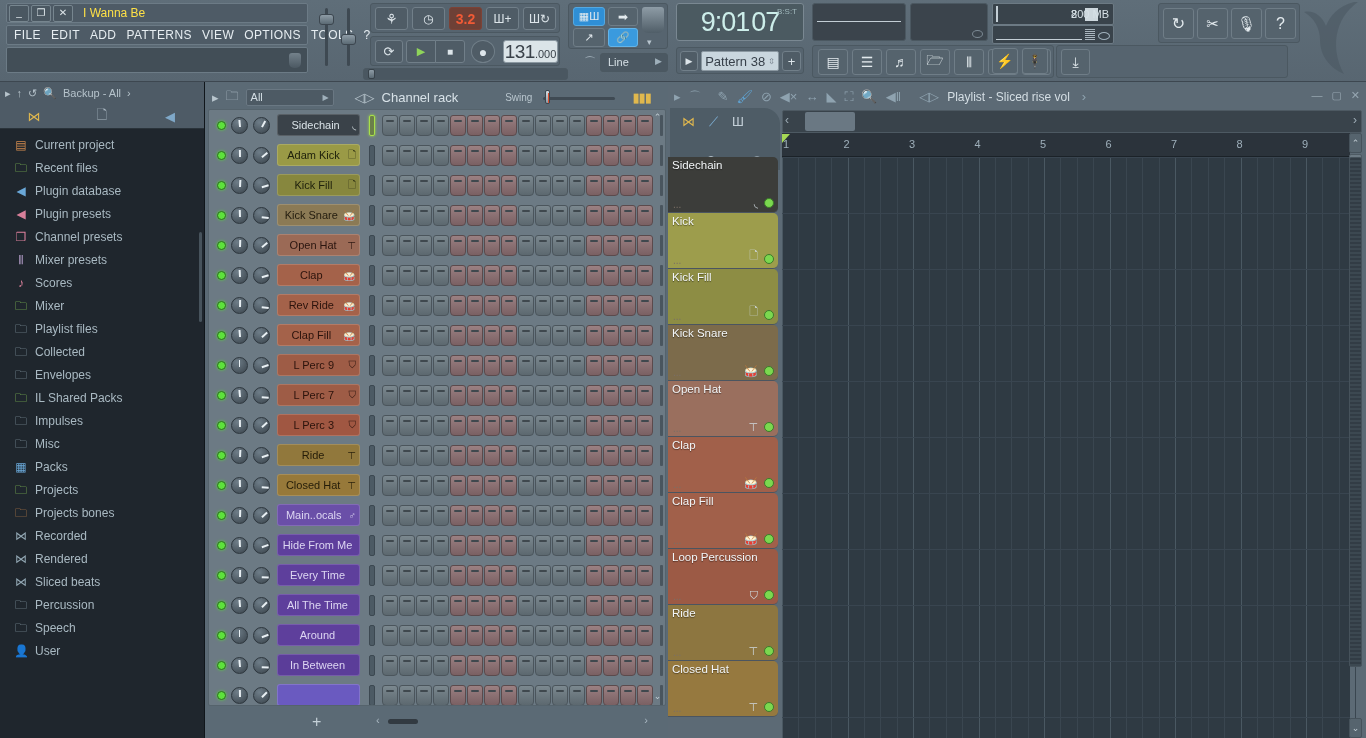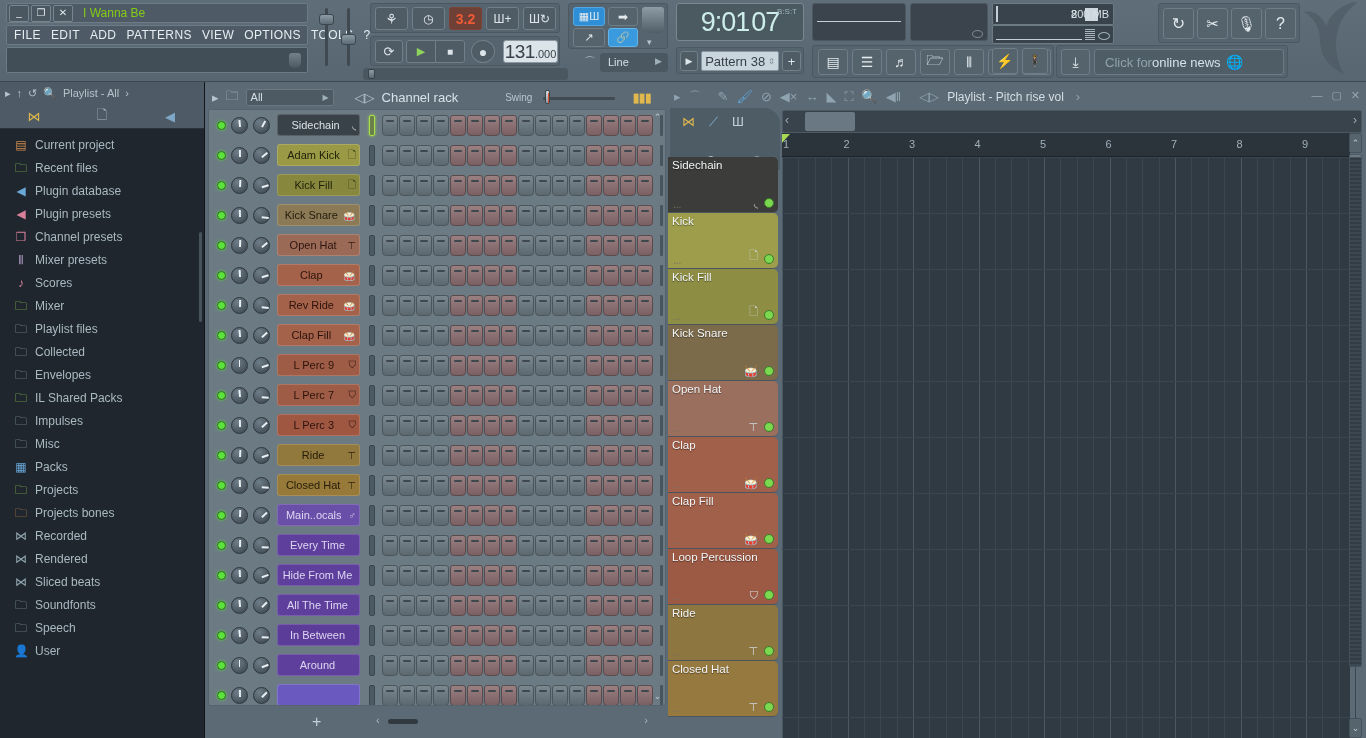"I Wanna Be" .projtitle { color: #84cc16 -> #fde047 }
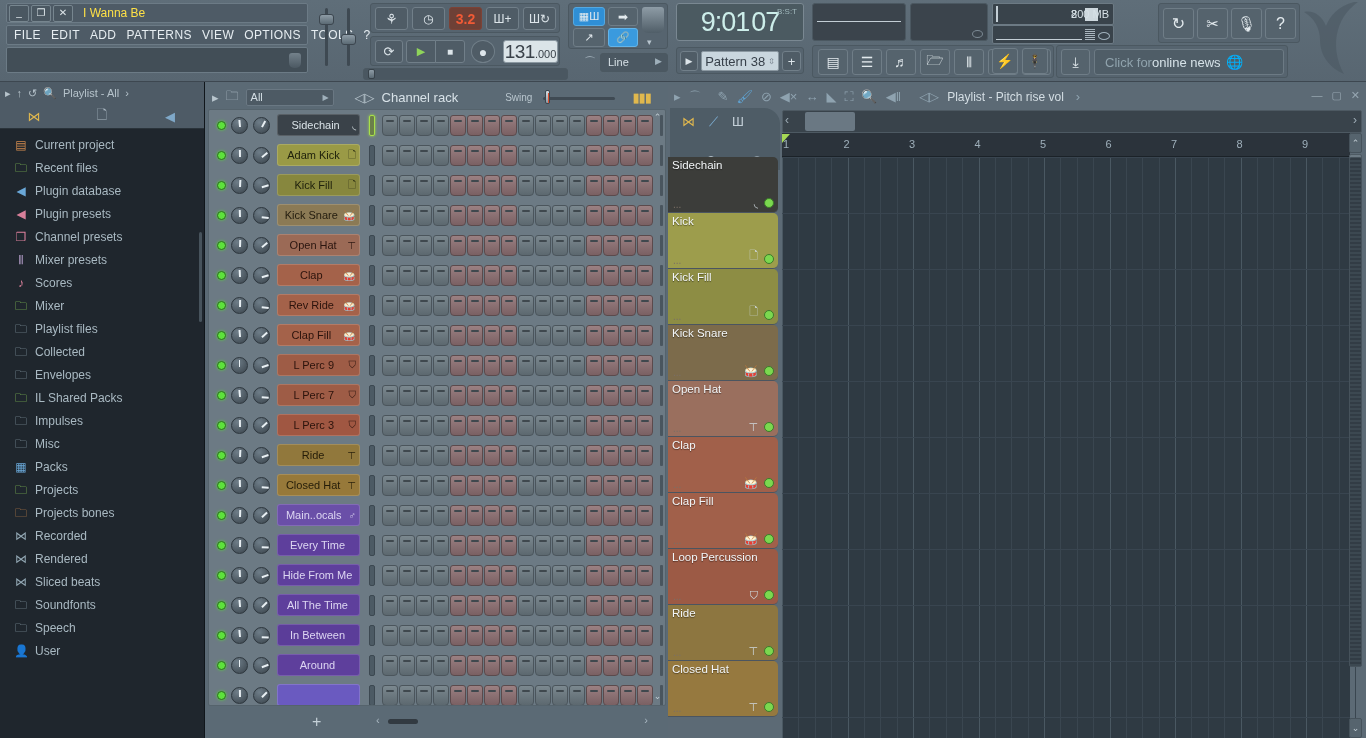"Click for" div.newsbar { html: <div> <span>Click for </span> <b>online news</b> <span>🌐</span> </div> -> none }
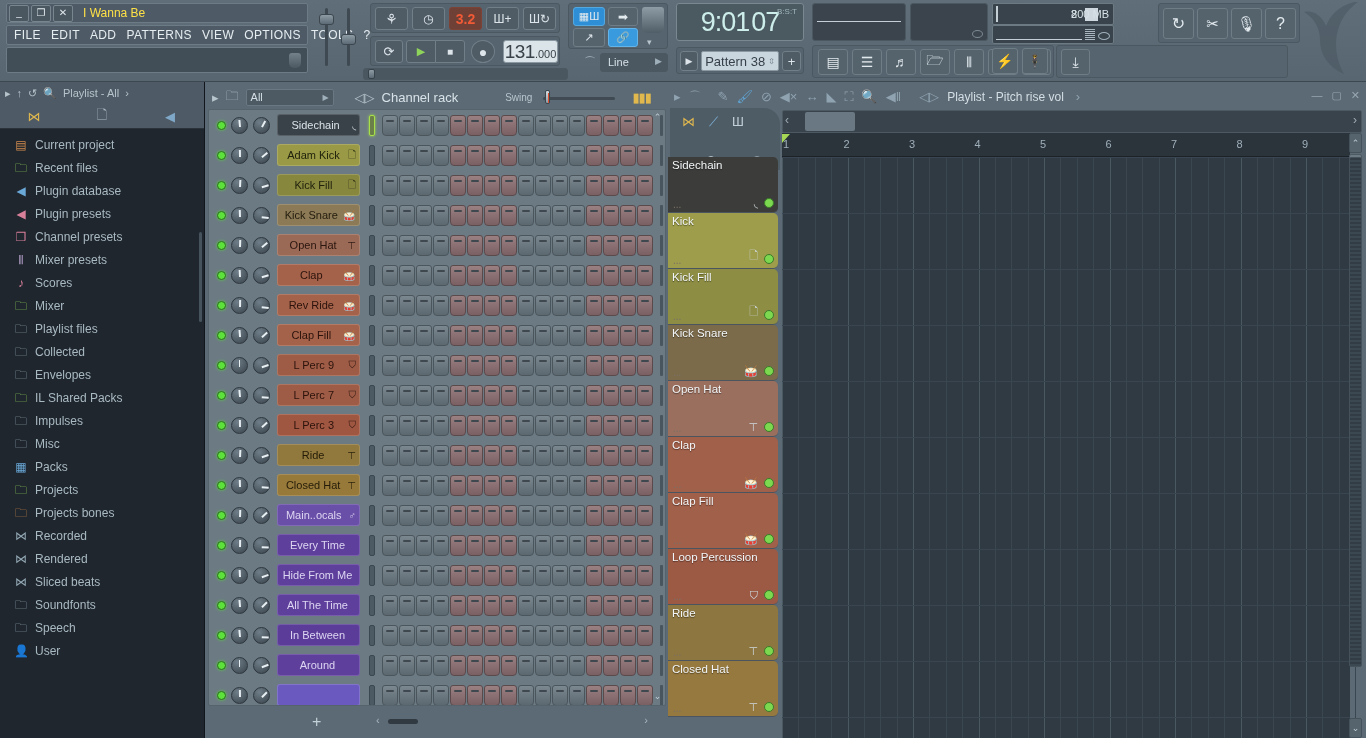"Playlist - All" span { text: Playlist -> Backup }
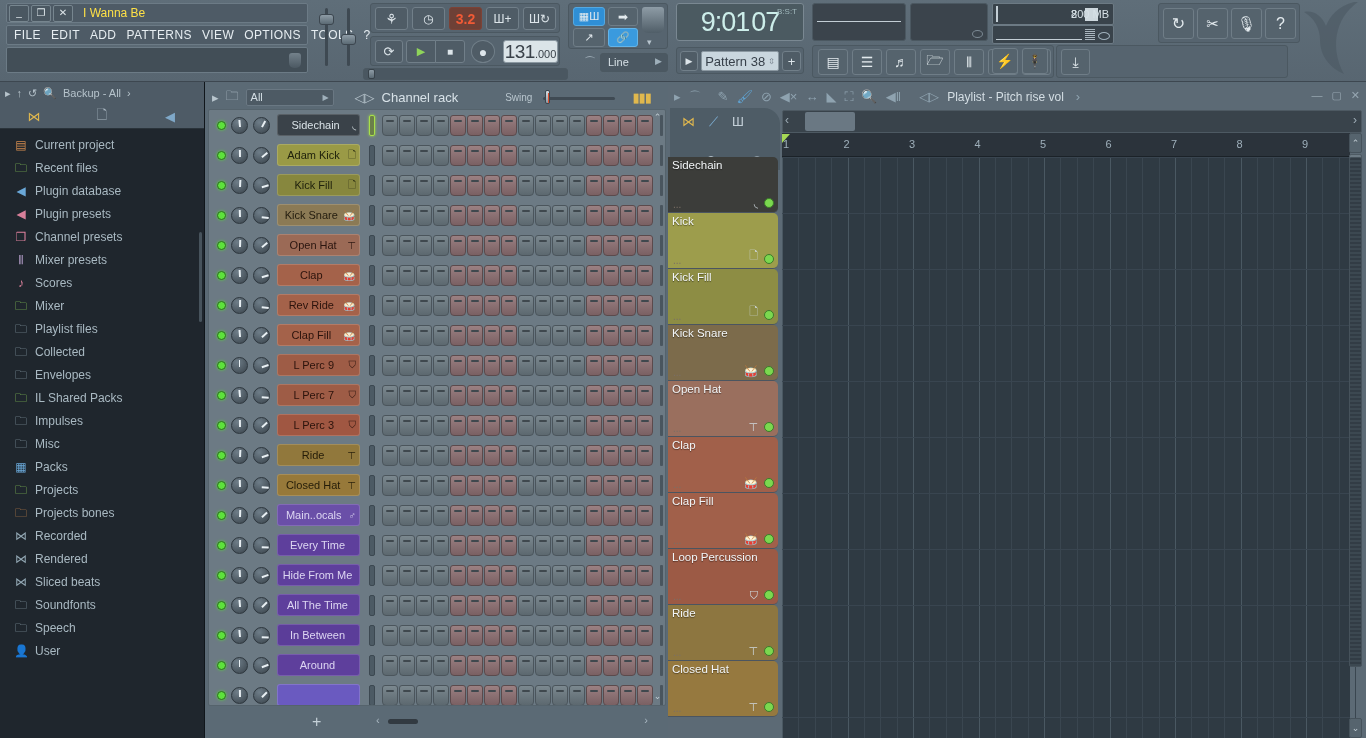"Playlist - Pitch rise vol" span { text: Pitch -> Sliced }
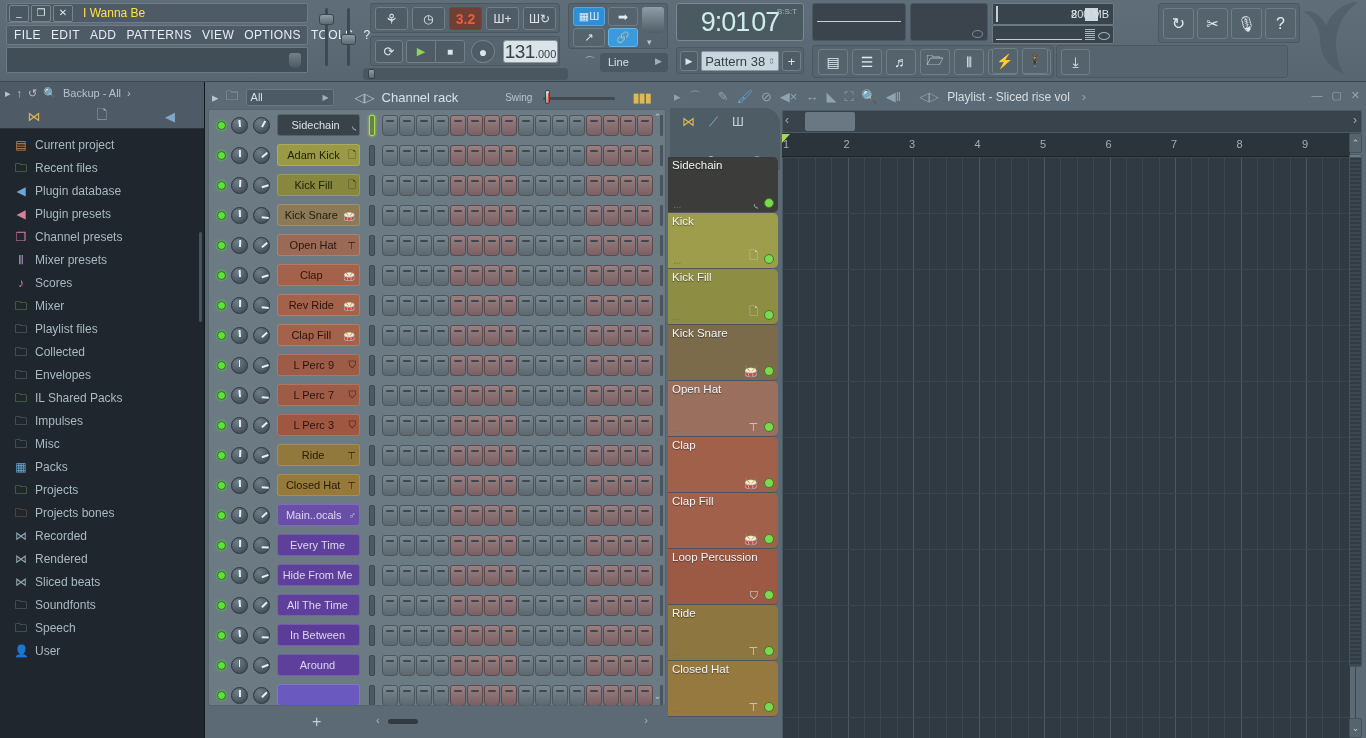"Every Time" div.chrow { order: before "Hide From Me" -> after "Hide From Me" }
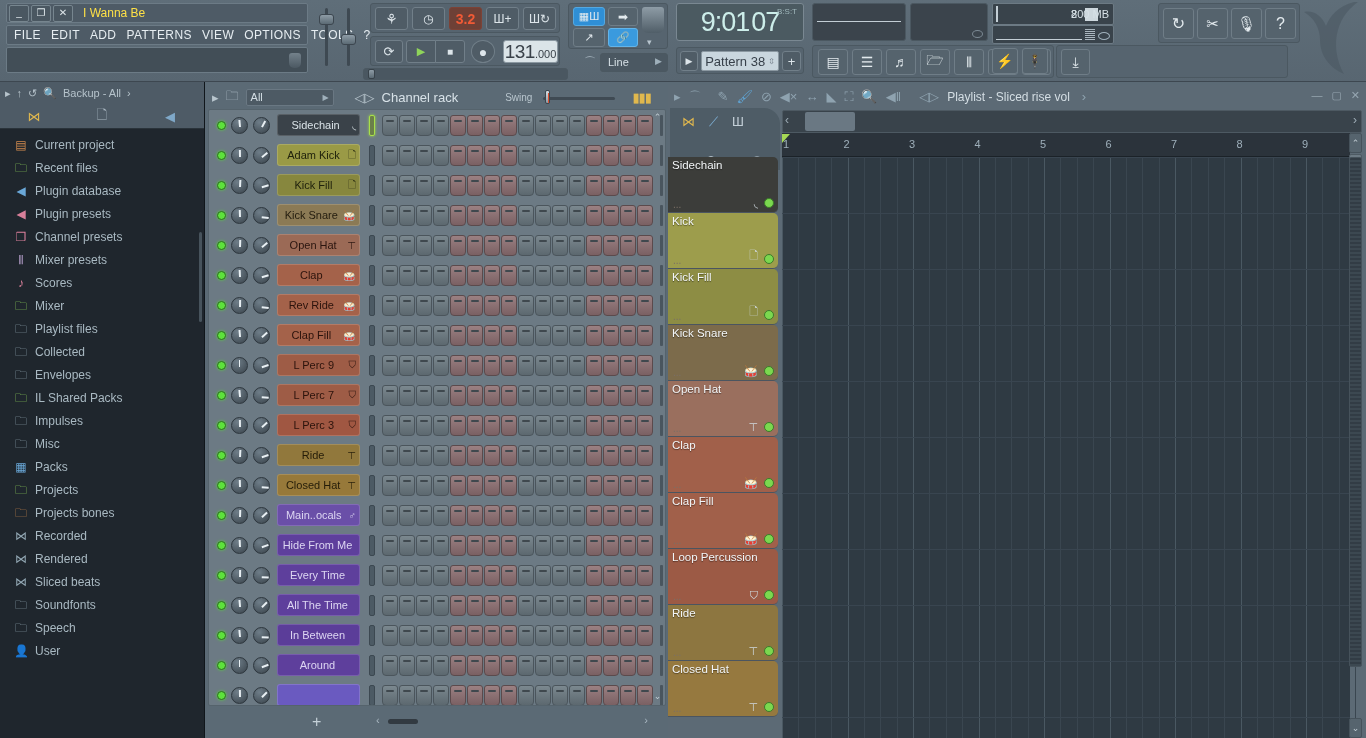"Soundfonts" span { text: Soundfonts -> Percussion }
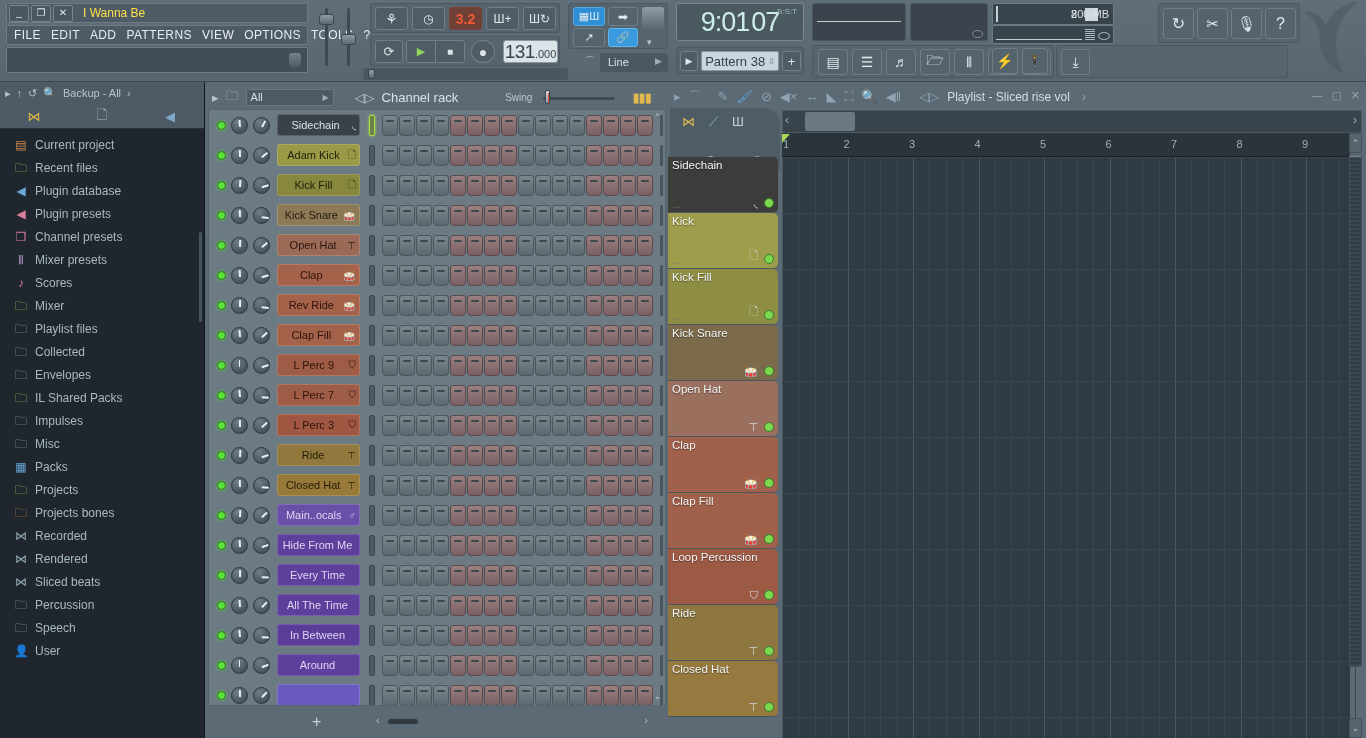"In Between" div.chrow { order: before "Around" -> after "Around" }
